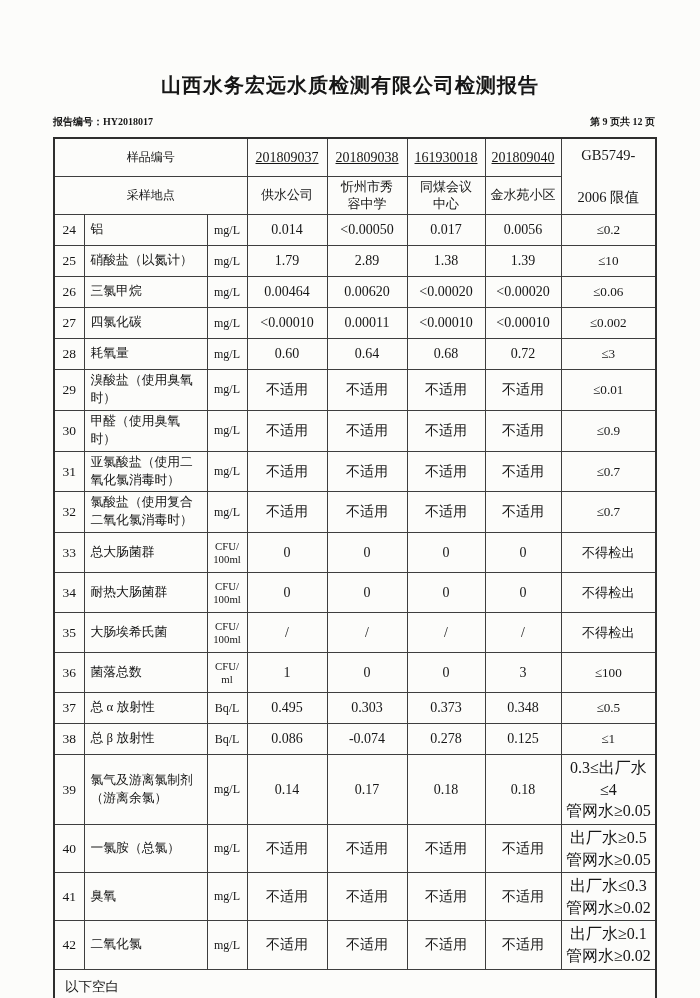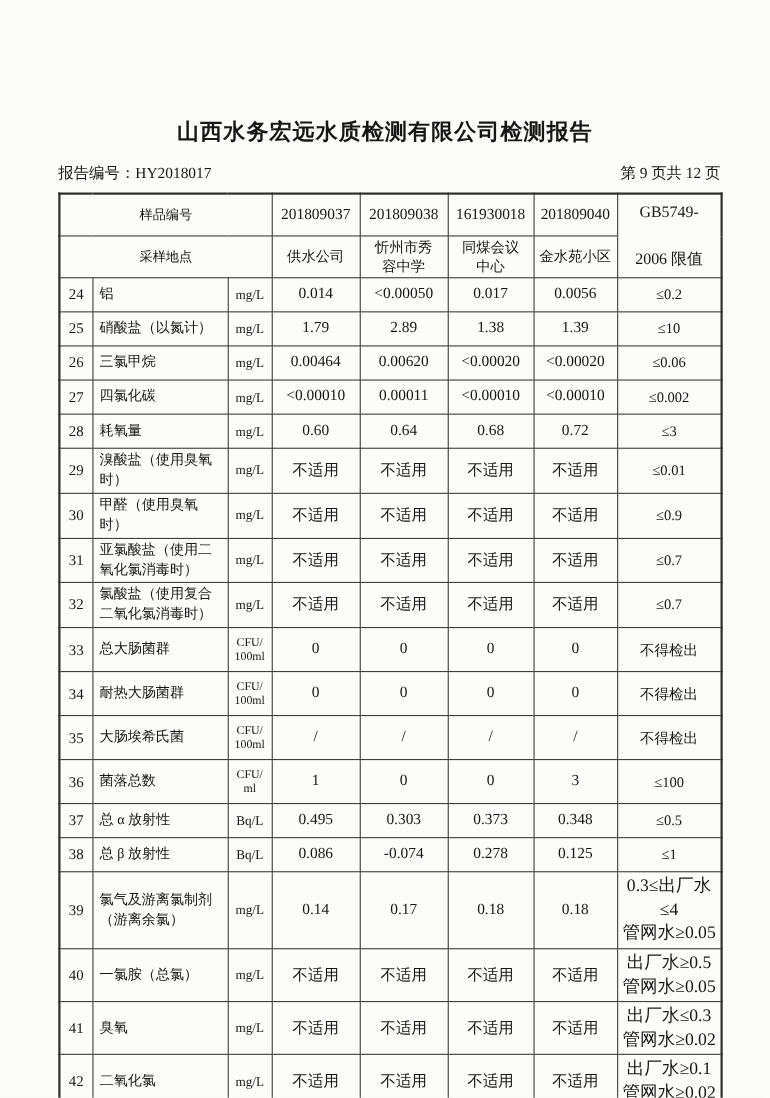"山西水务宏远水质检测有限公司检测报告" .title { padding-top: 106px -> 72px }
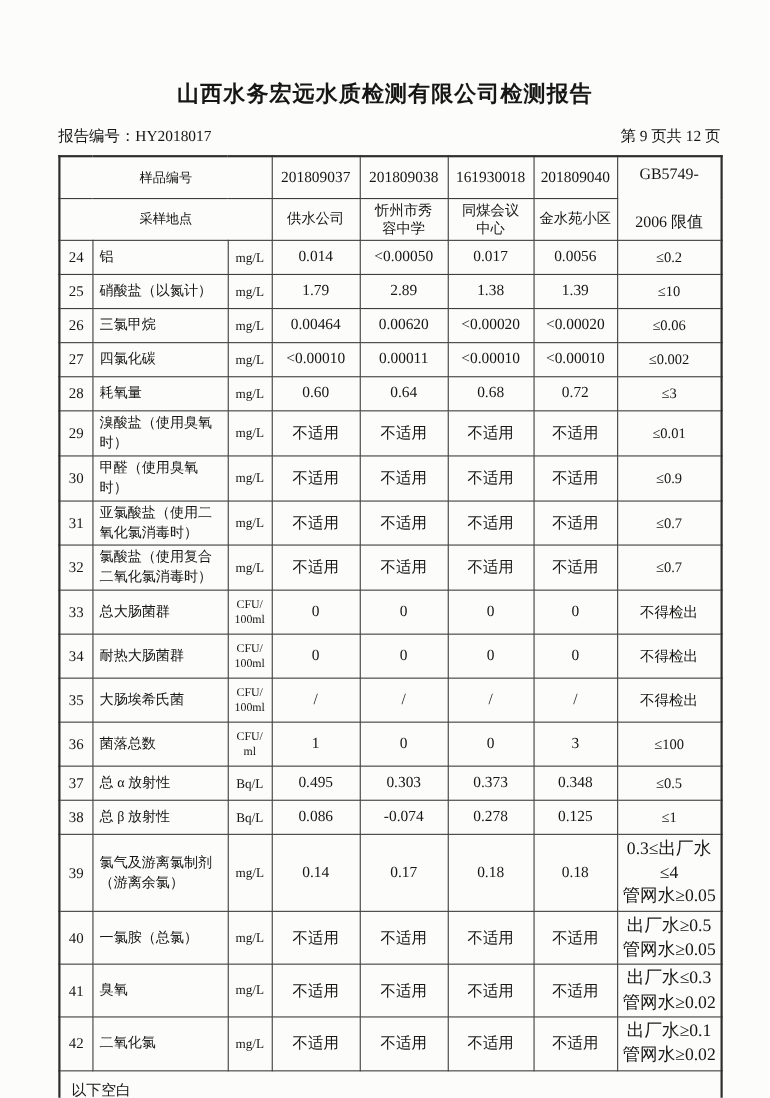"报告编号：HY2018017" .meta { font-size: 14px -> 10px; font-weight: 400 -> 700 }
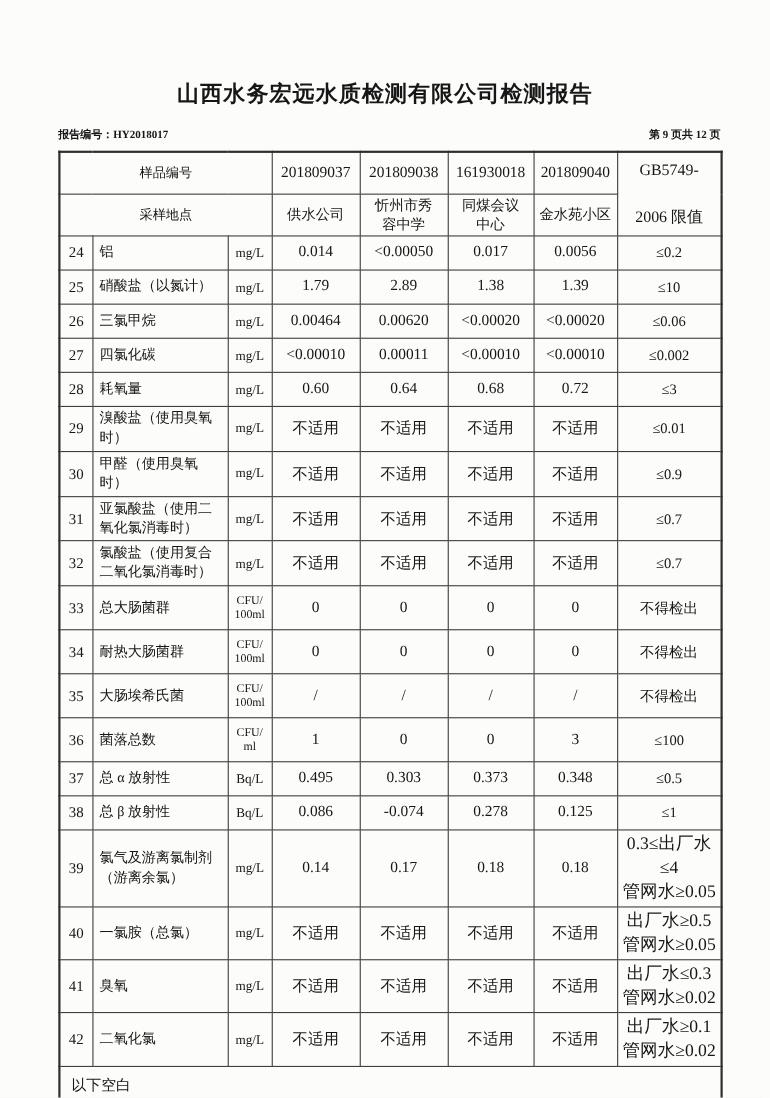"201809037" .id-cell { text-decoration: none -> underline }
